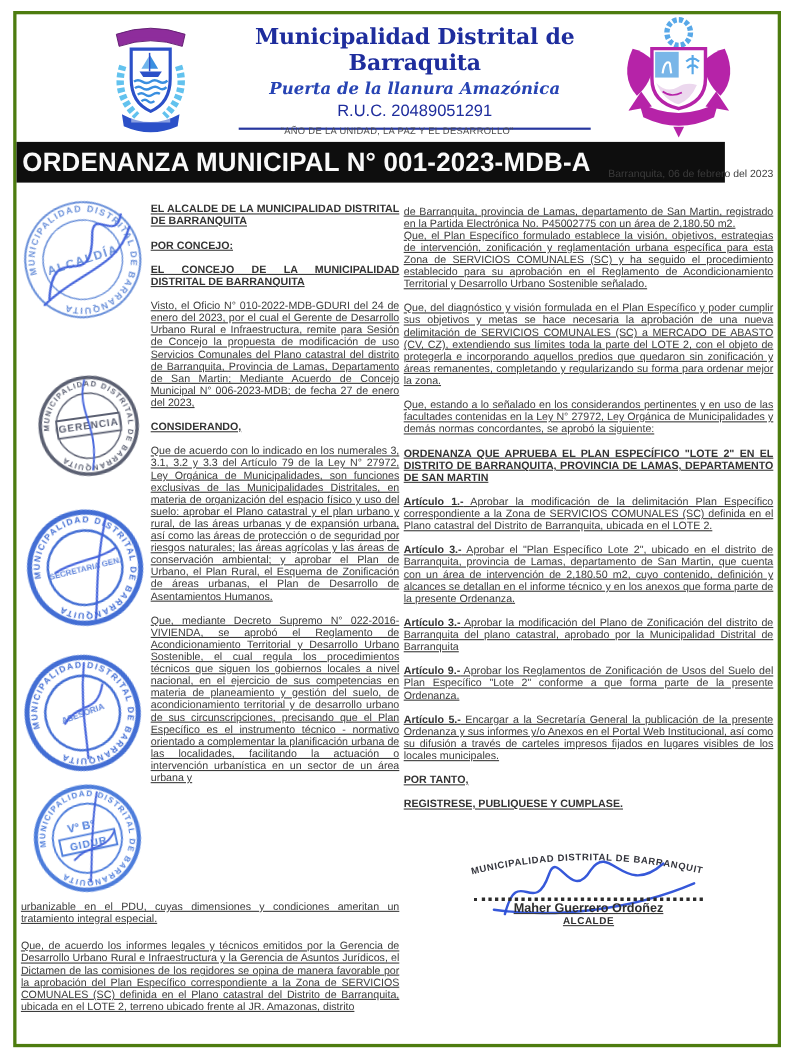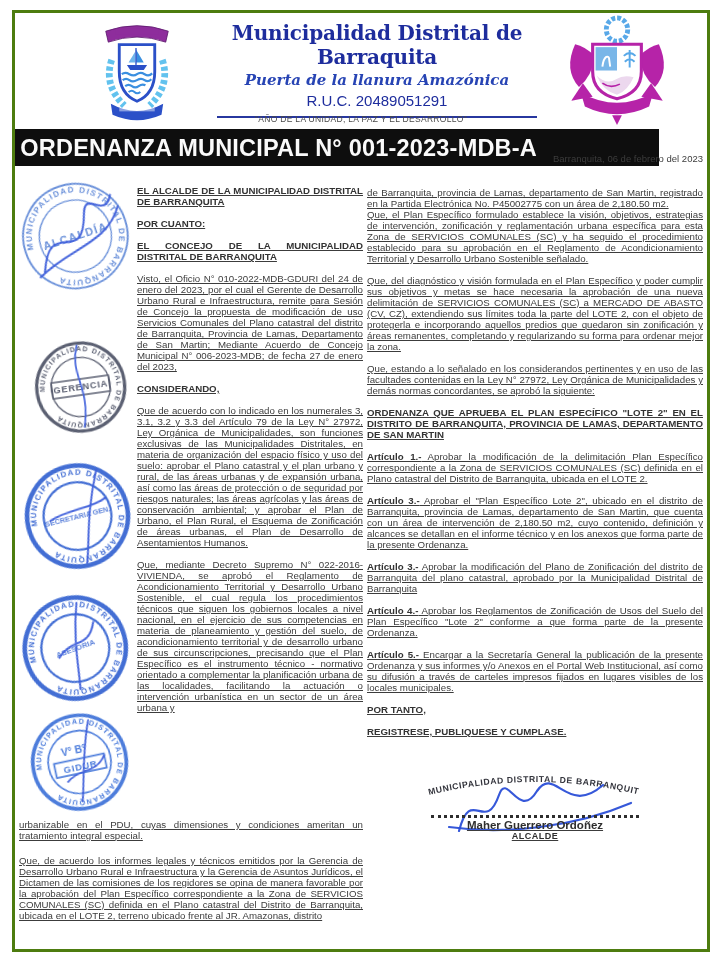"POR CUANTO:" p.bhead { text: CUANTO -> CONCEJO }
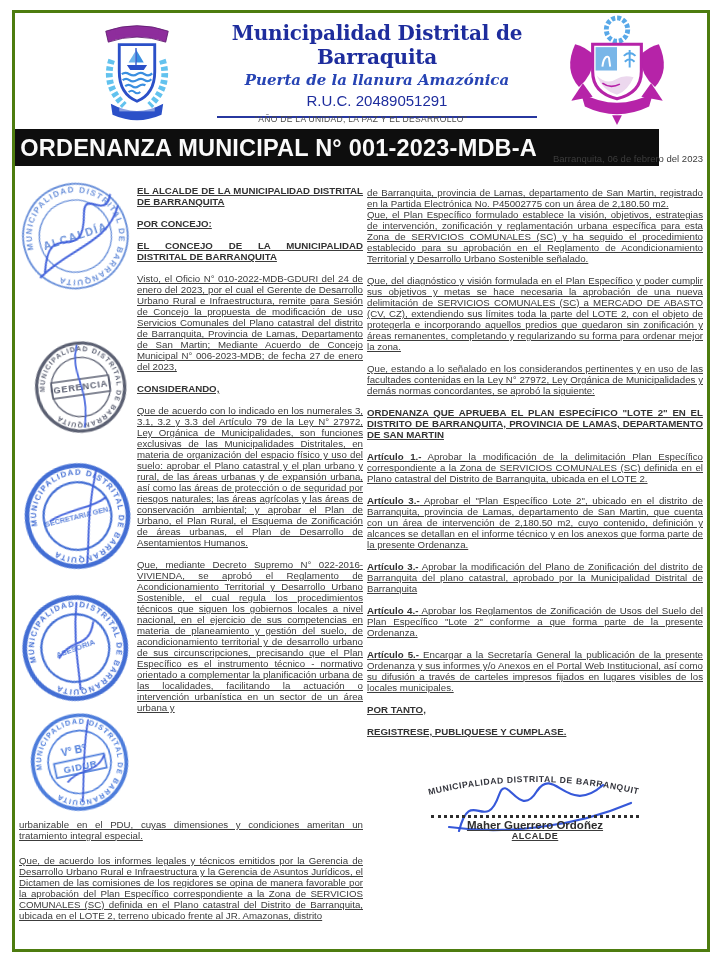"Artículo 4.-" span.artlbl { text: 4.- -> 9.- }
